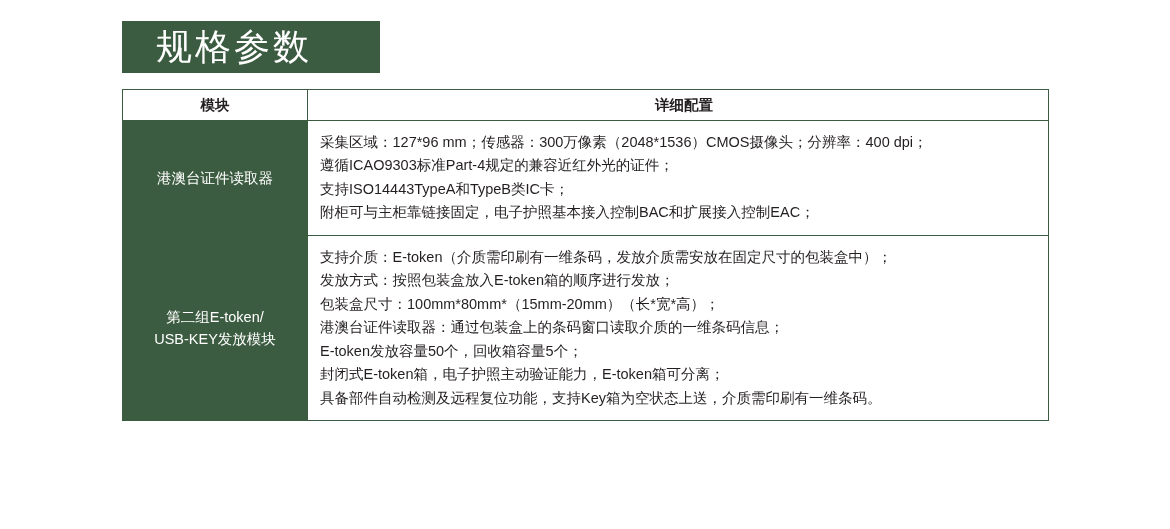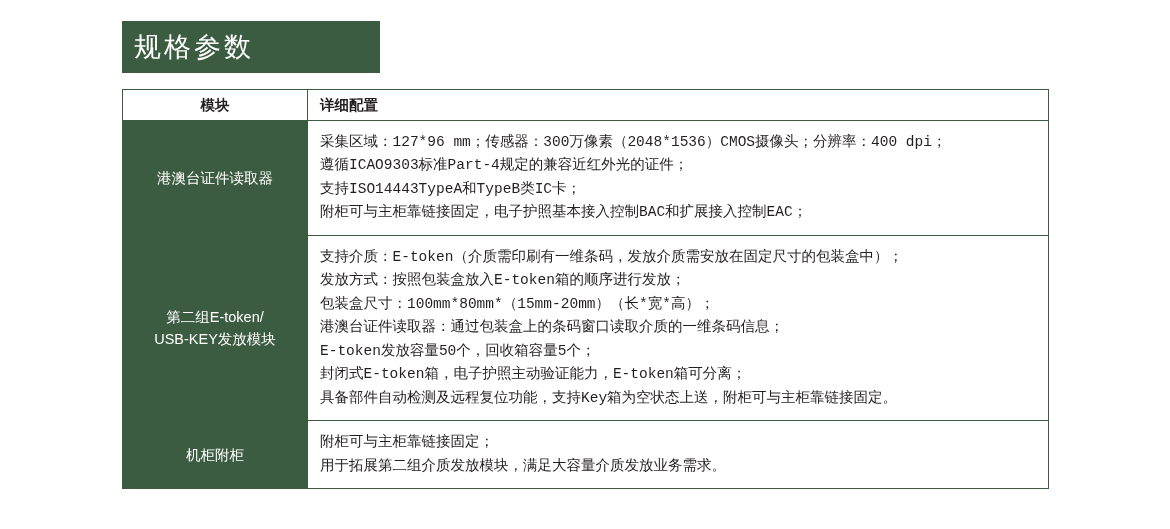"规格参数" .title-banner .title-text { font-size: 27px -> 36px; padding-left: 12px -> 34px }
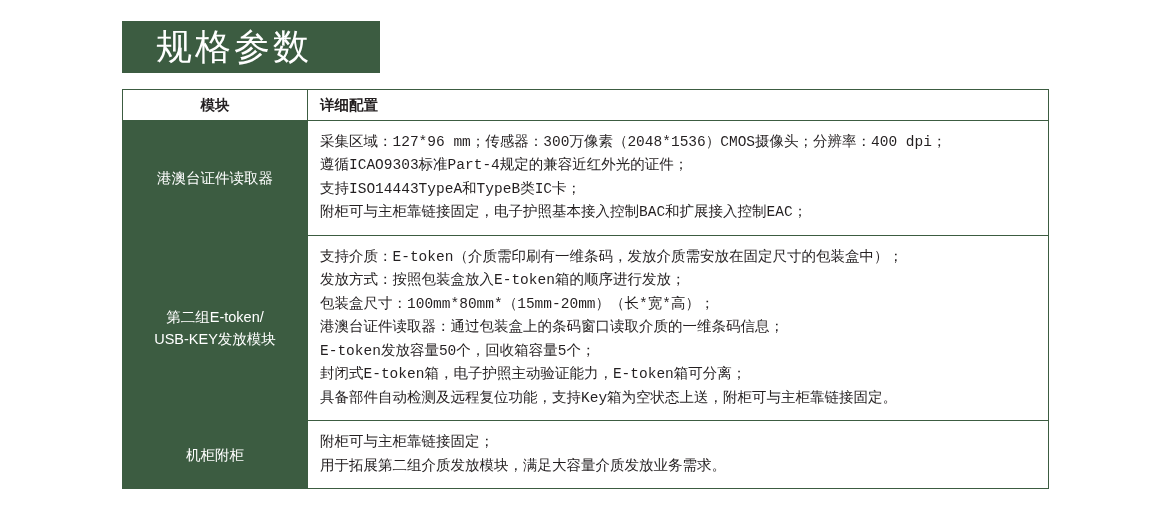"详细配置" .head-row th.head-detail { text-align: left -> center }
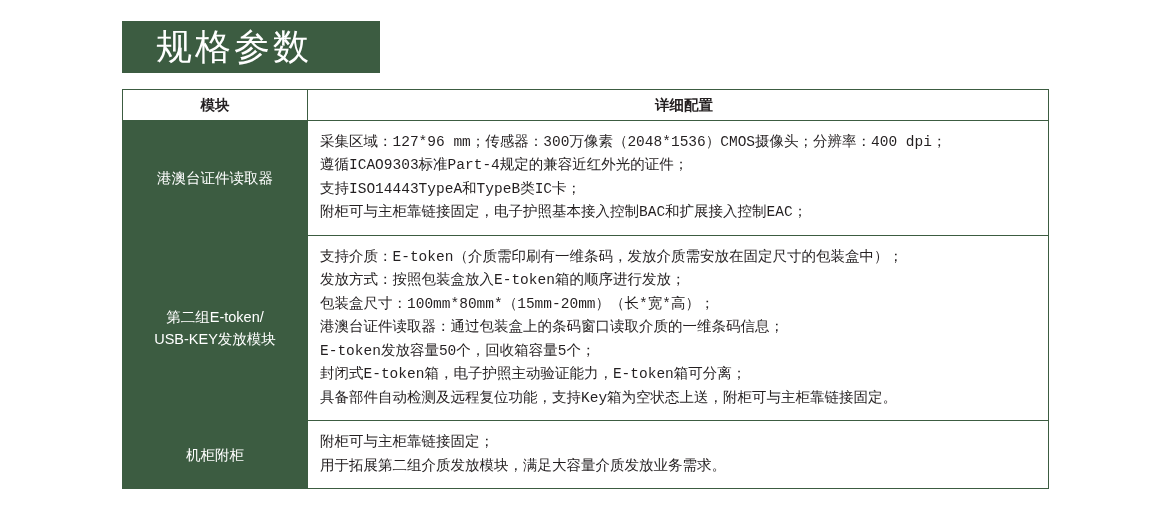"采集区域：127*96" .detail-cell .line { font-family: Liberation Mono, monospace -> none }
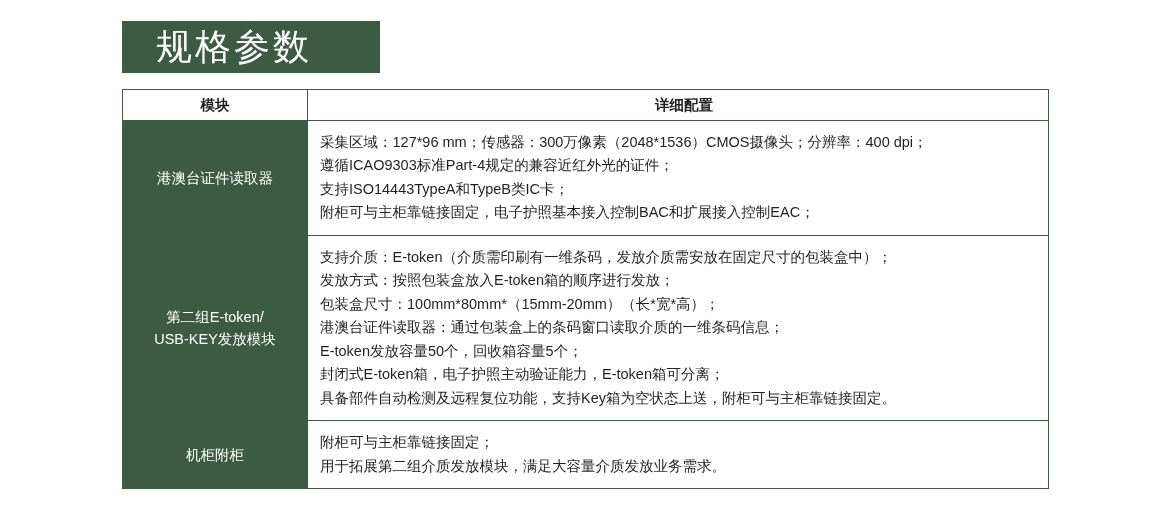"具备部件自动检测及远程复位功能，支持Key箱为空状态上送，附柜可与主柜靠链接固定" div.line { text: 附柜可与主柜靠链接固定 -> 介质需印刷有一维条码 }
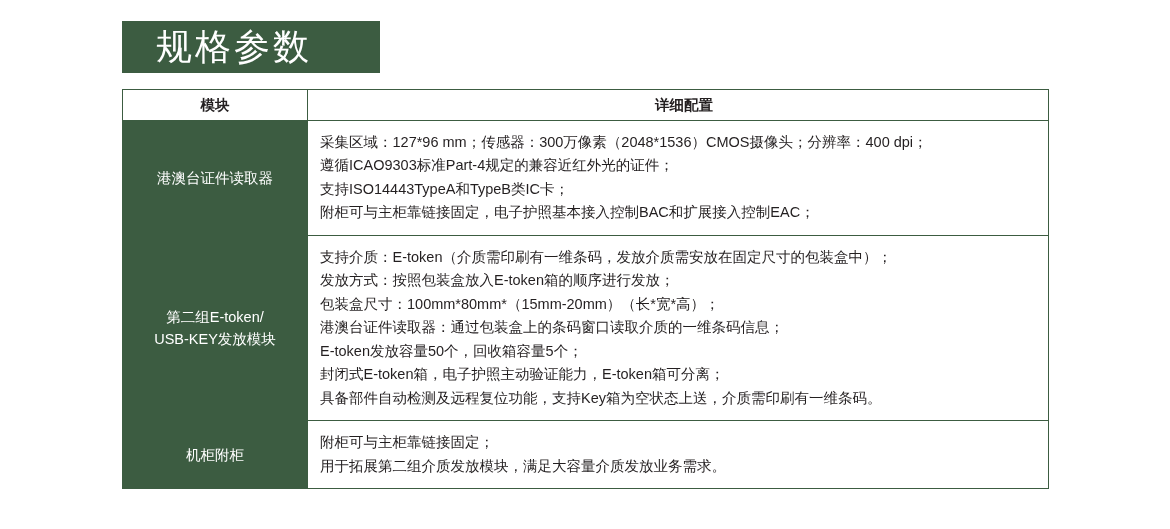"机柜附柜" tr { html: <tr> <td> <span>机柜附柜</span> </td> <td> <div>附柜可与主柜靠链接固定；</div> <div>用于拓展第二组介质发放模块，满足大容量介质发放业务需求。</div> </td> </tr> -> none }
